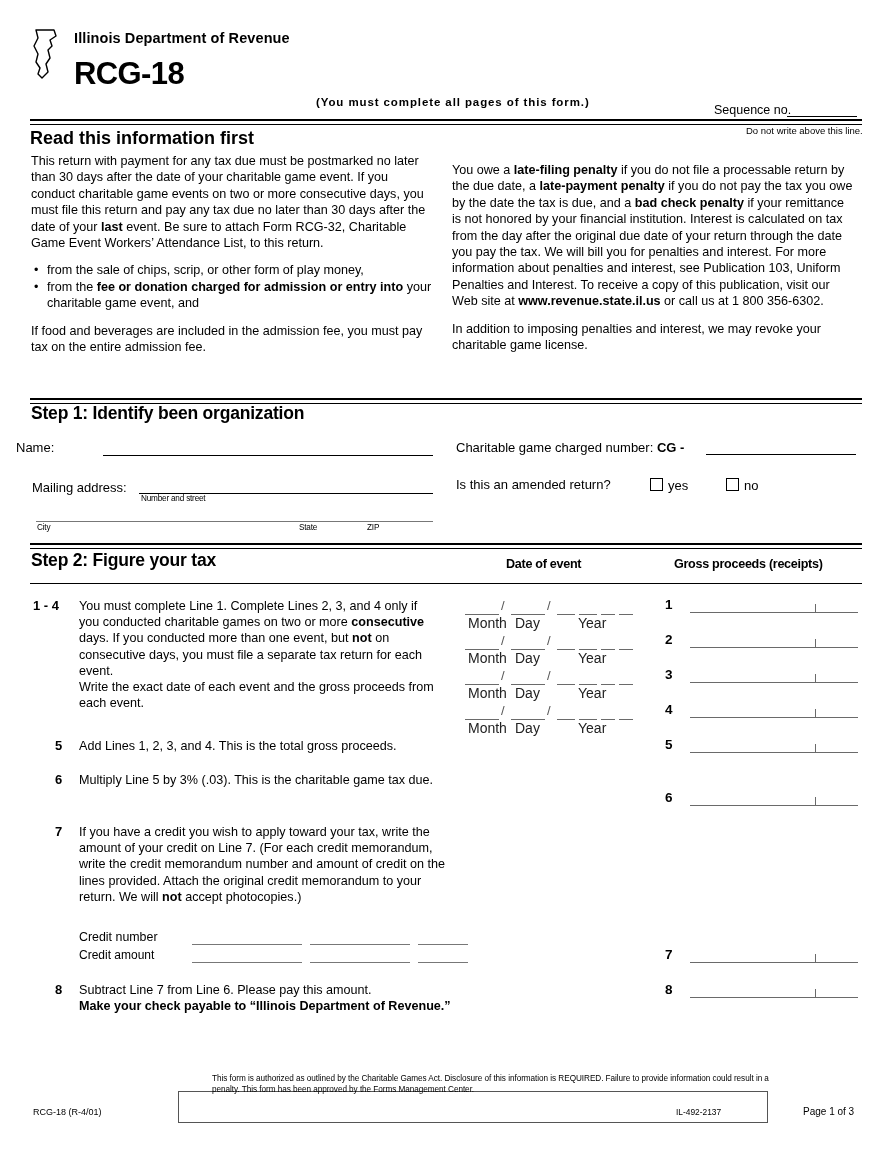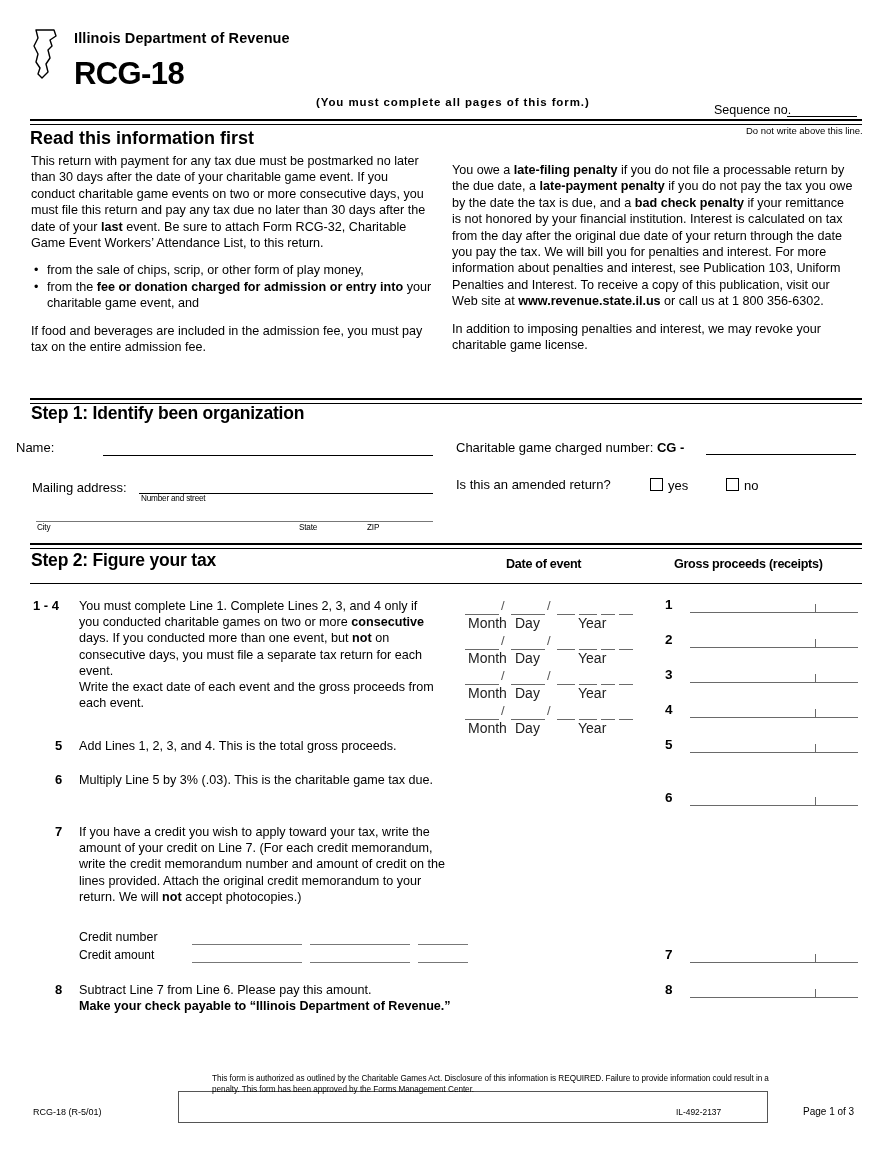"RCG-18 (R-5/01)" div.formrev { text: R-5/01 -> R-4/01 }
